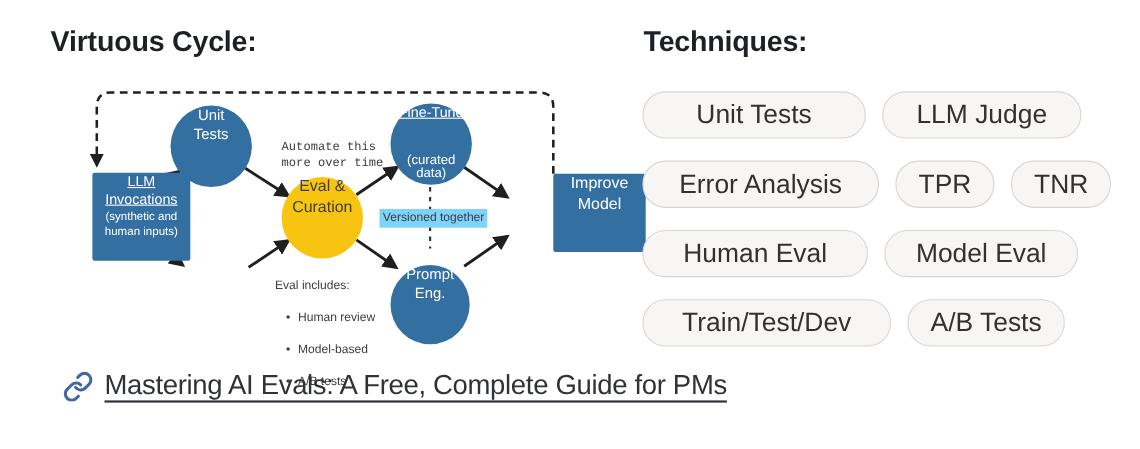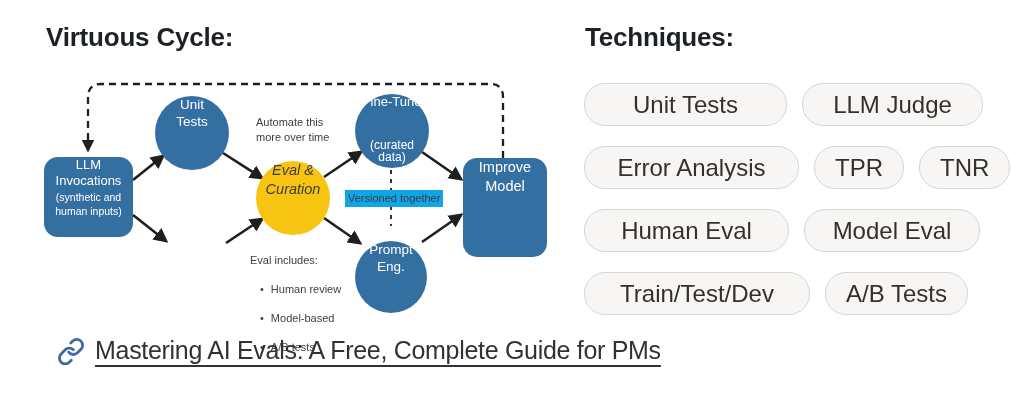"Fine-Tune" .node .t1 { text-decoration: none -> underline }
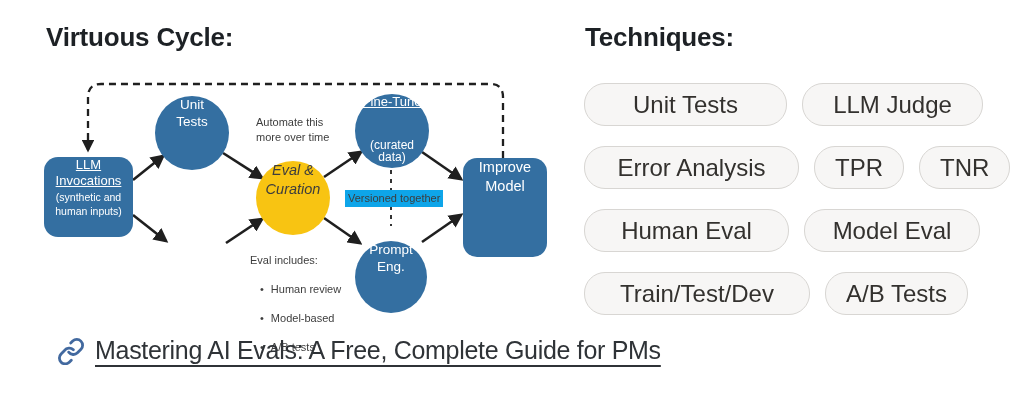"Automate this" #ann-automate { font-family: none -> Liberation Mono, monospace; top: 115px -> 127px }
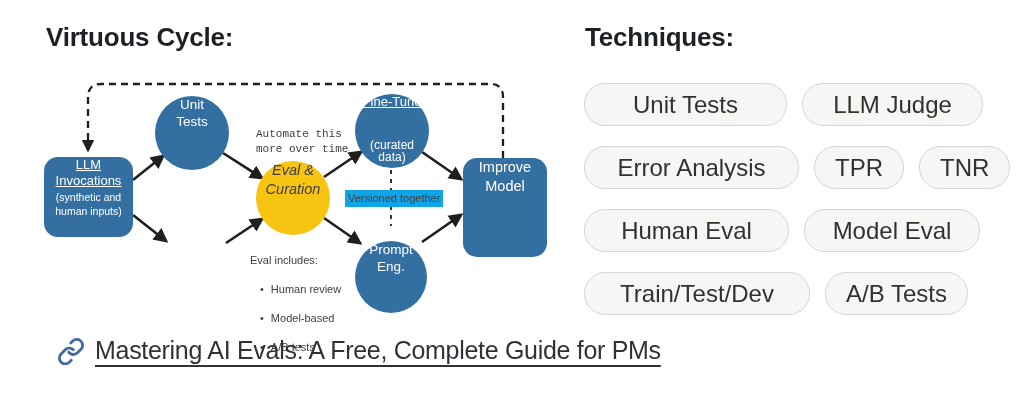"LLM" .box { border-radius: 14px -> 2px; margin-left: none -> 40px }
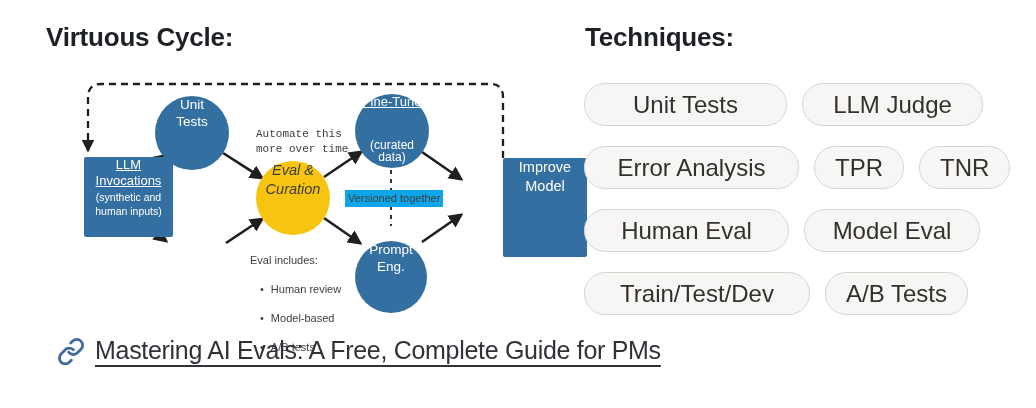"Eval &" #node-eval-curation { font-style: italic -> none }
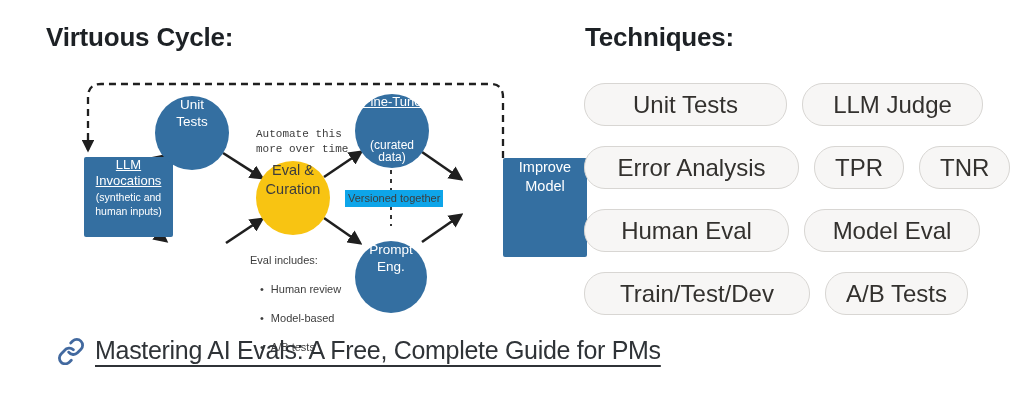"Improve" #node-improve-model { height: 99px -> 71px }
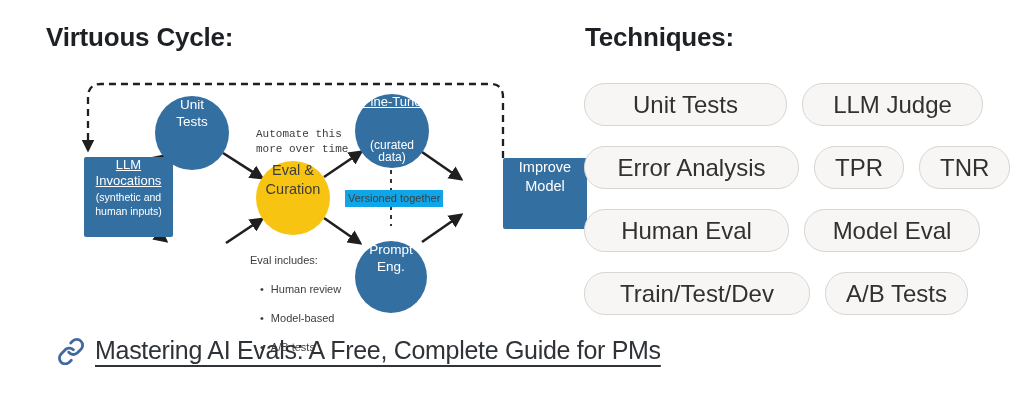"Versioned together" #ann-versioned { background: #0ea5e9 -> #7dd3fc }
